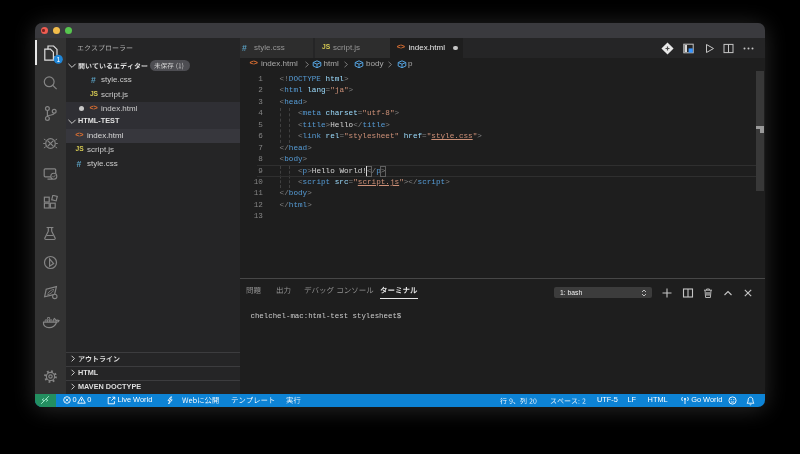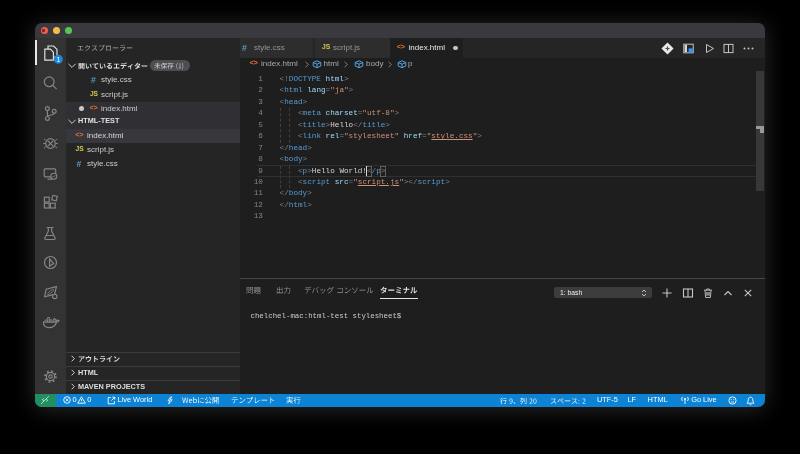"MAVEN PROJECTS" b { text: PROJECTS -> DOCTYPE }
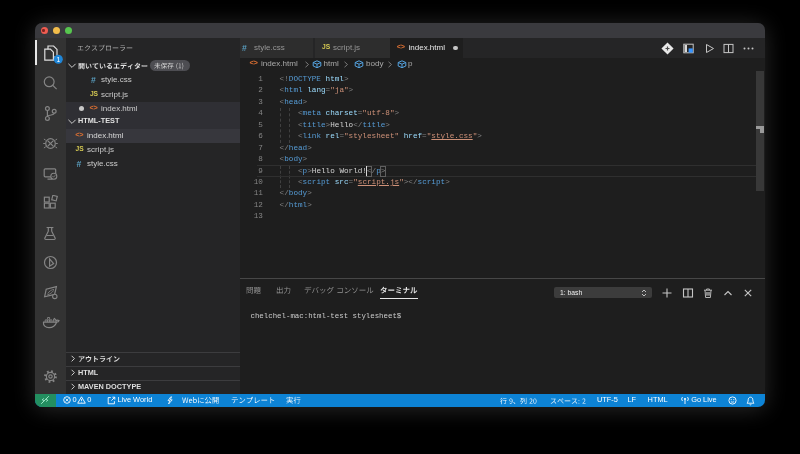"Go Live" div.a { text: Live -> World }
